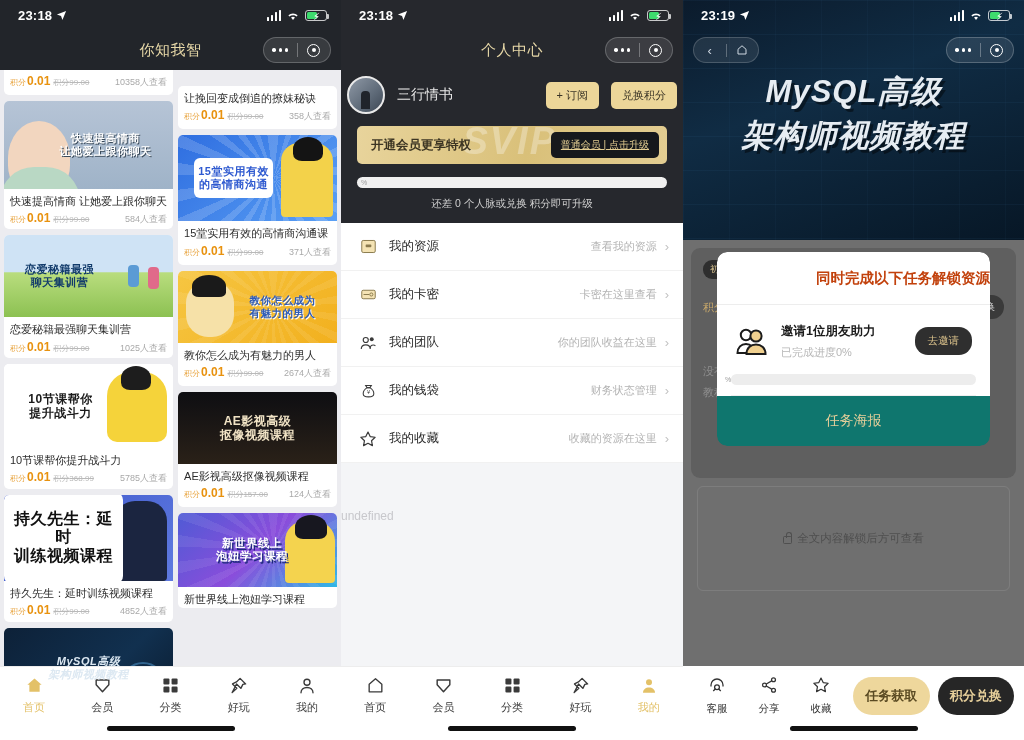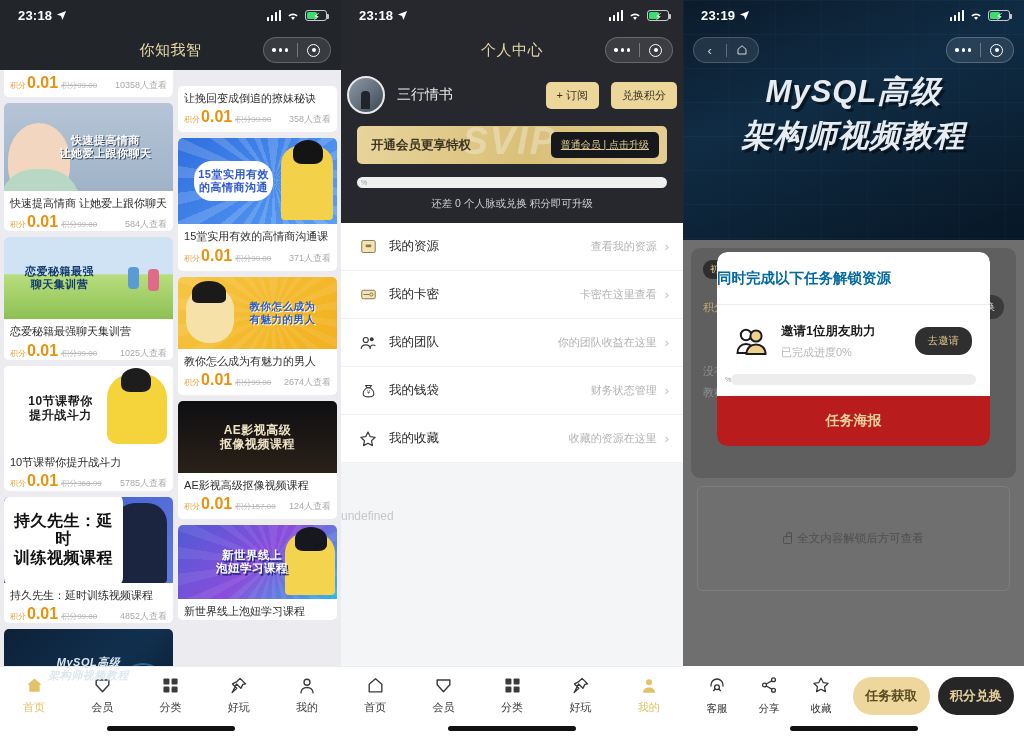"0.01" .price .now { font-size: 16px -> 12px }
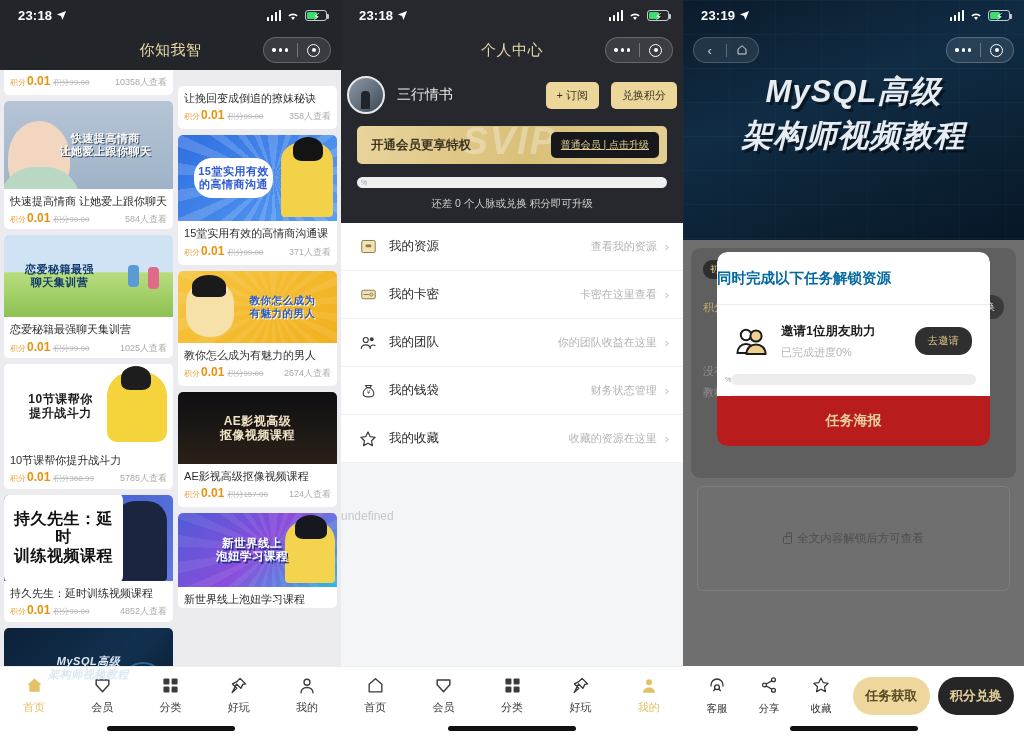"15堂实用有效" div.thumb-txt { border-radius: 18px -> 6px }
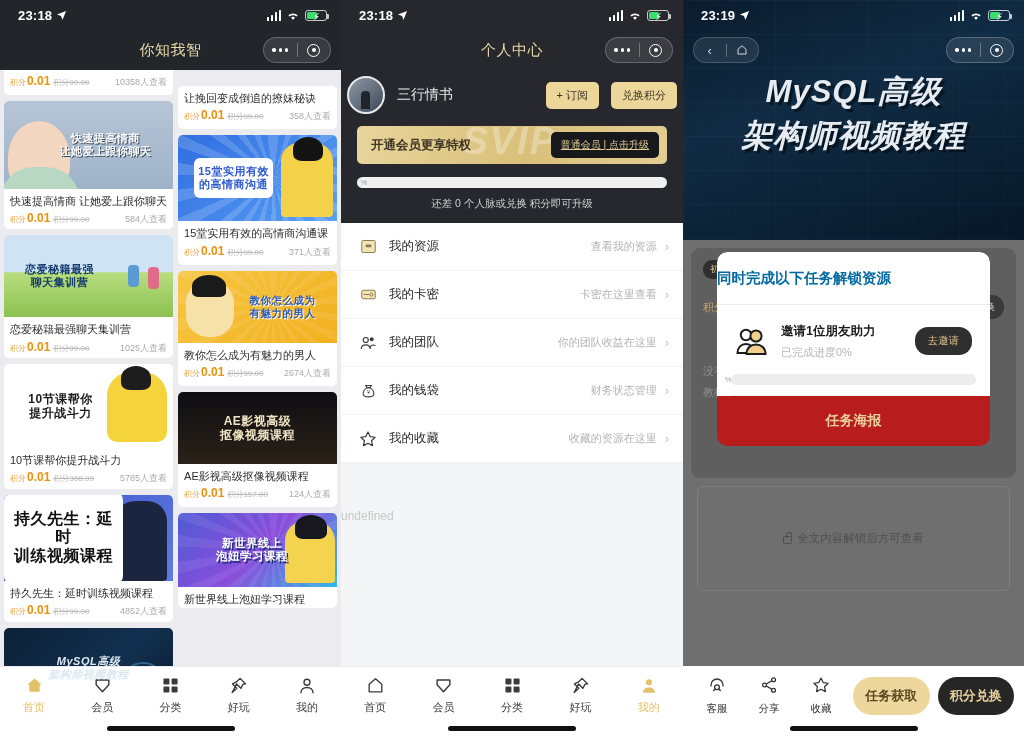"同时完成以下任务解锁资源" .modal-title { color: #0369a1 -> #c2410c; text-align: left -> right }
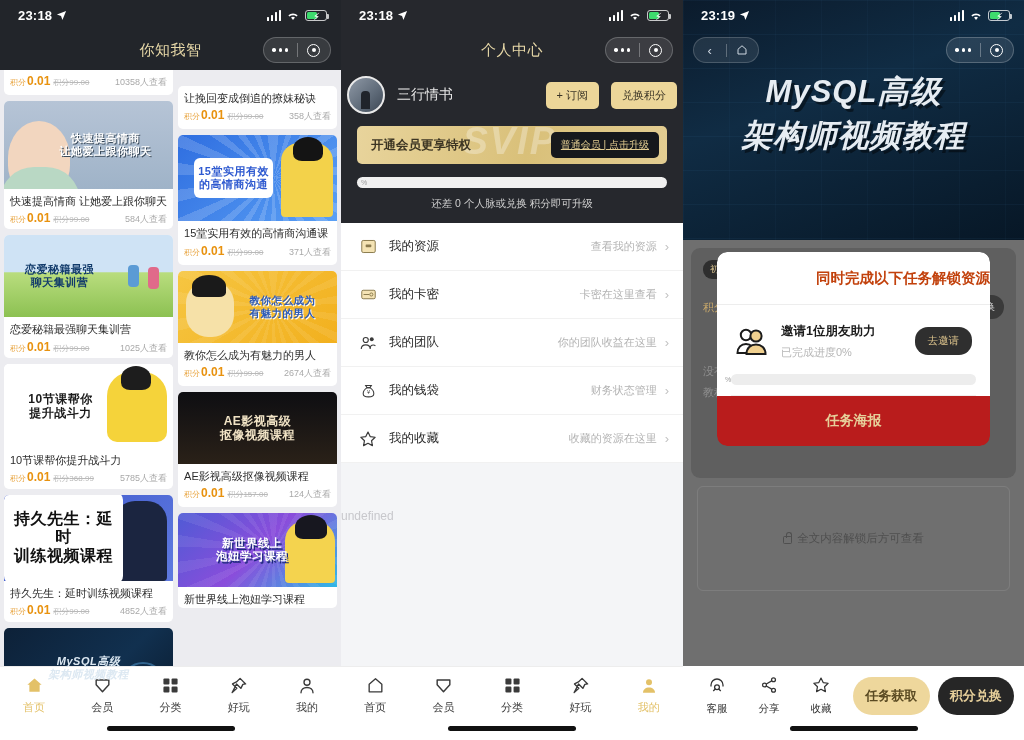"任务海报" .modal-foot { background: #b91c1c -> #0f766e; font-weight: bold -> normal }
